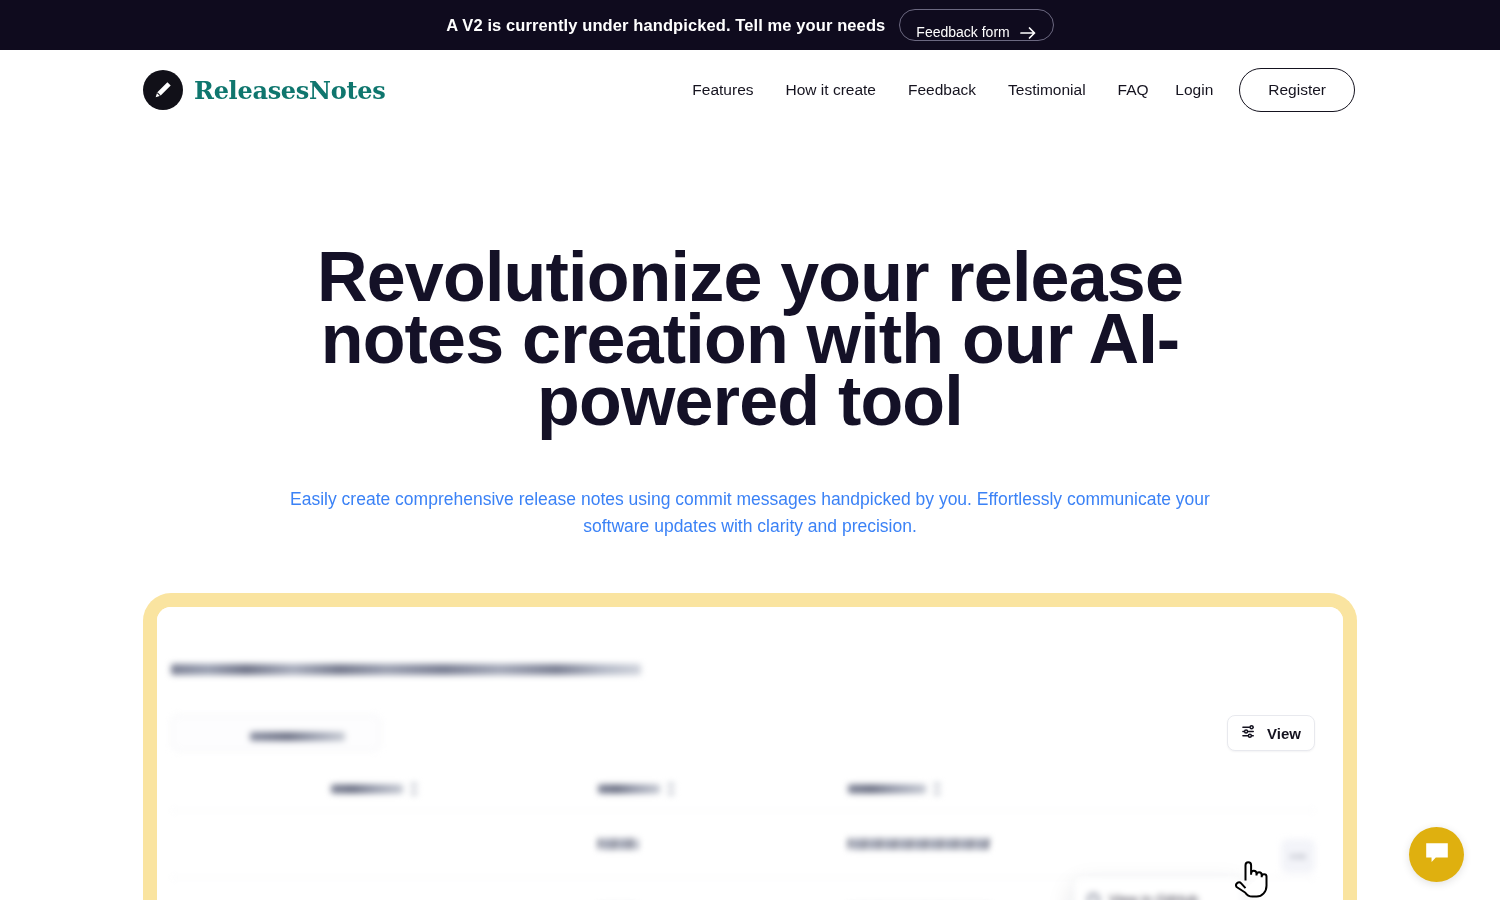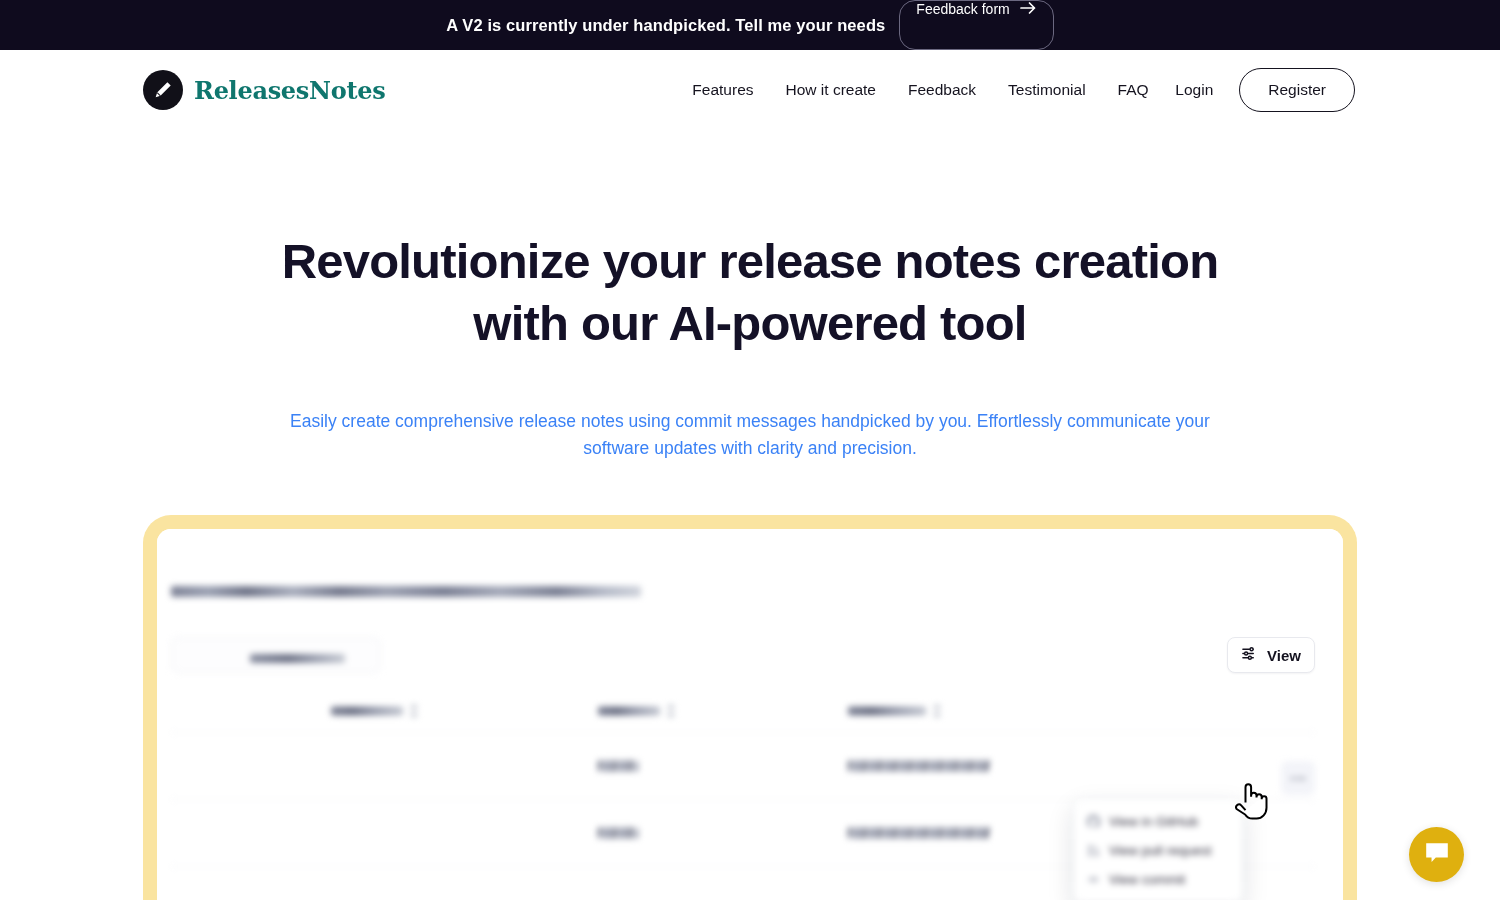"Feedback form" .feedback-btn { align-items: flex-start -> flex-end; height: 50px -> 32px }
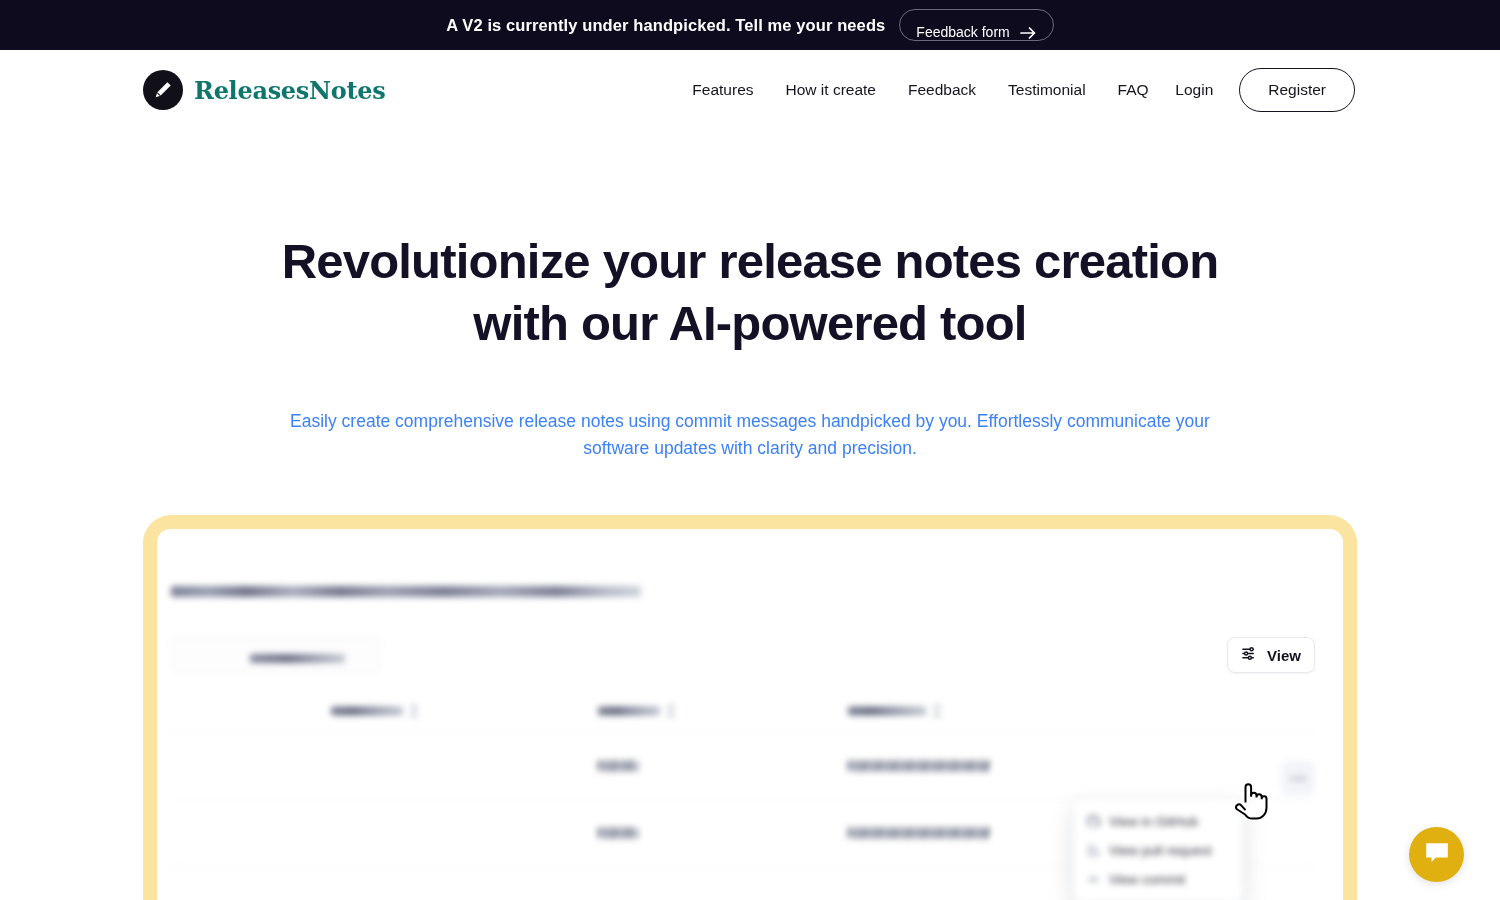"Revolutionize your release notes" .hero-title { font-size: 49px -> 70px; margin: 0 auto -> 16px auto }
